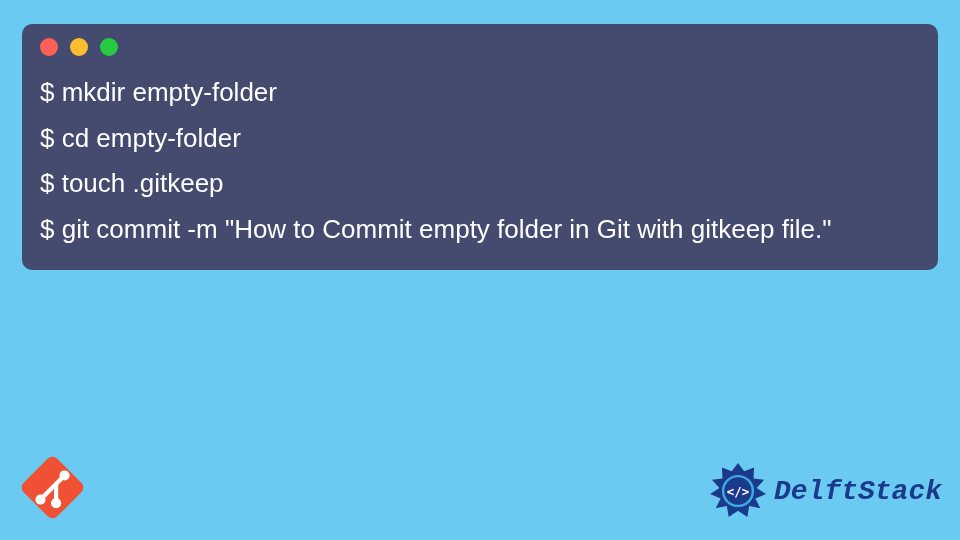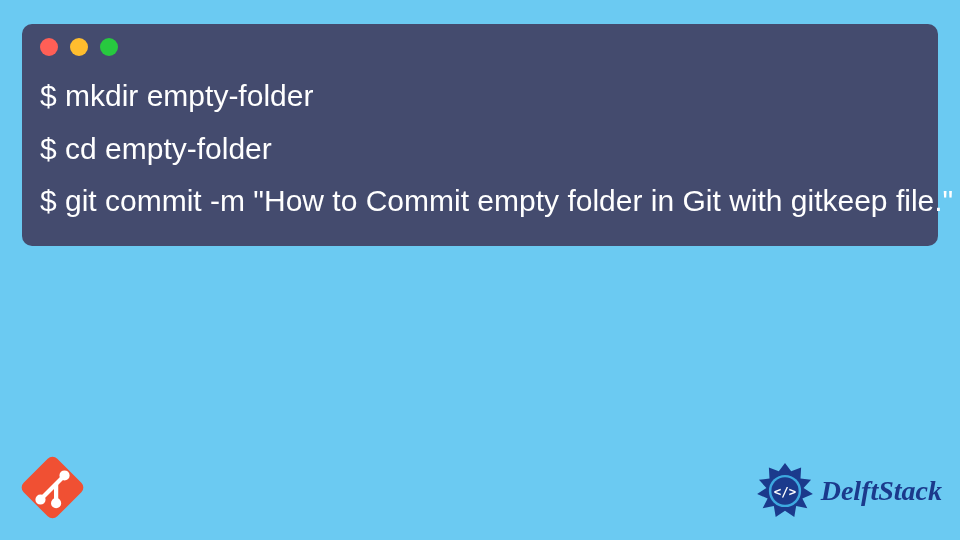"$ mkdir empty-folder" .terminal-line { font-size: 30px -> 26px }
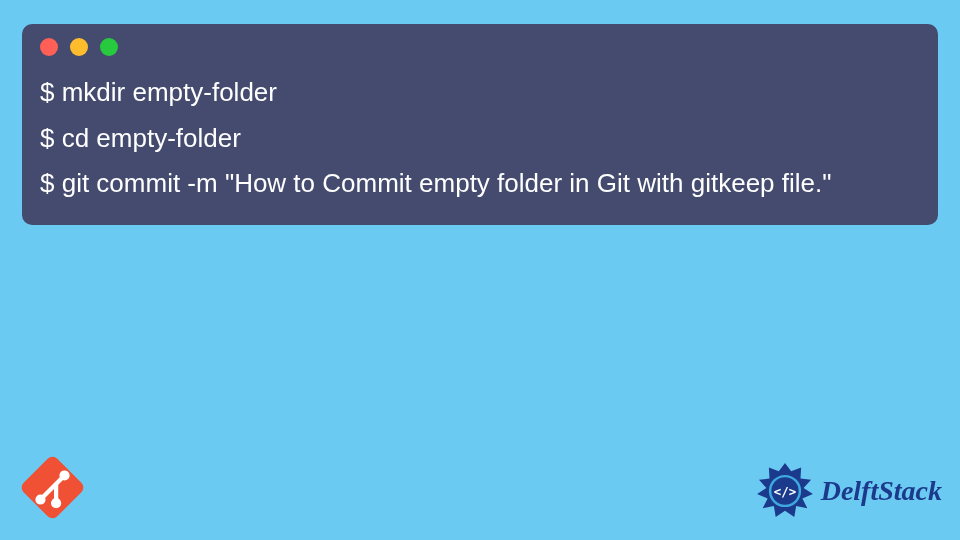"$ touch .gitkeep" div.terminal-line { html: none -> <div>$ touch .gitkeep</div> }
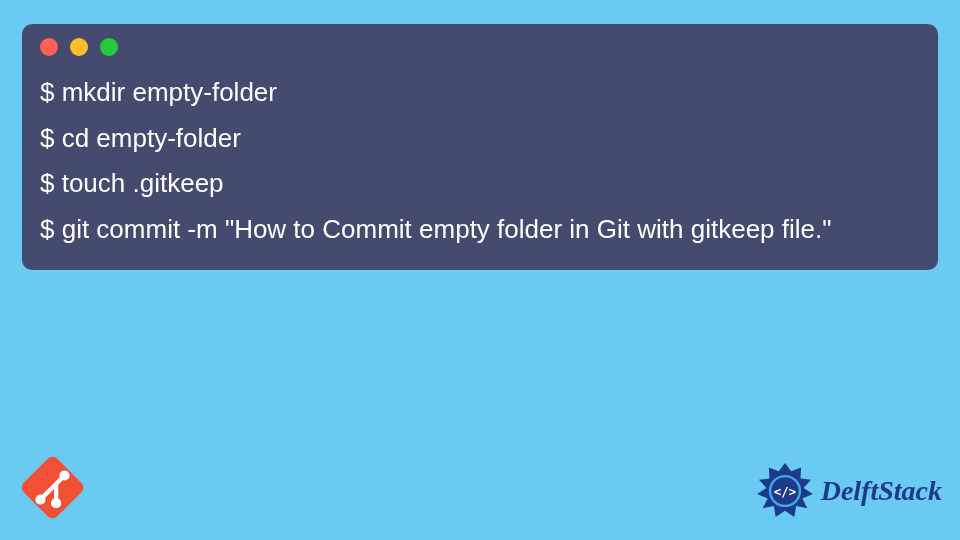"DelftStack" .delft-text { font-family: Liberation Serif, serif -> Liberation Mono, monospace }
